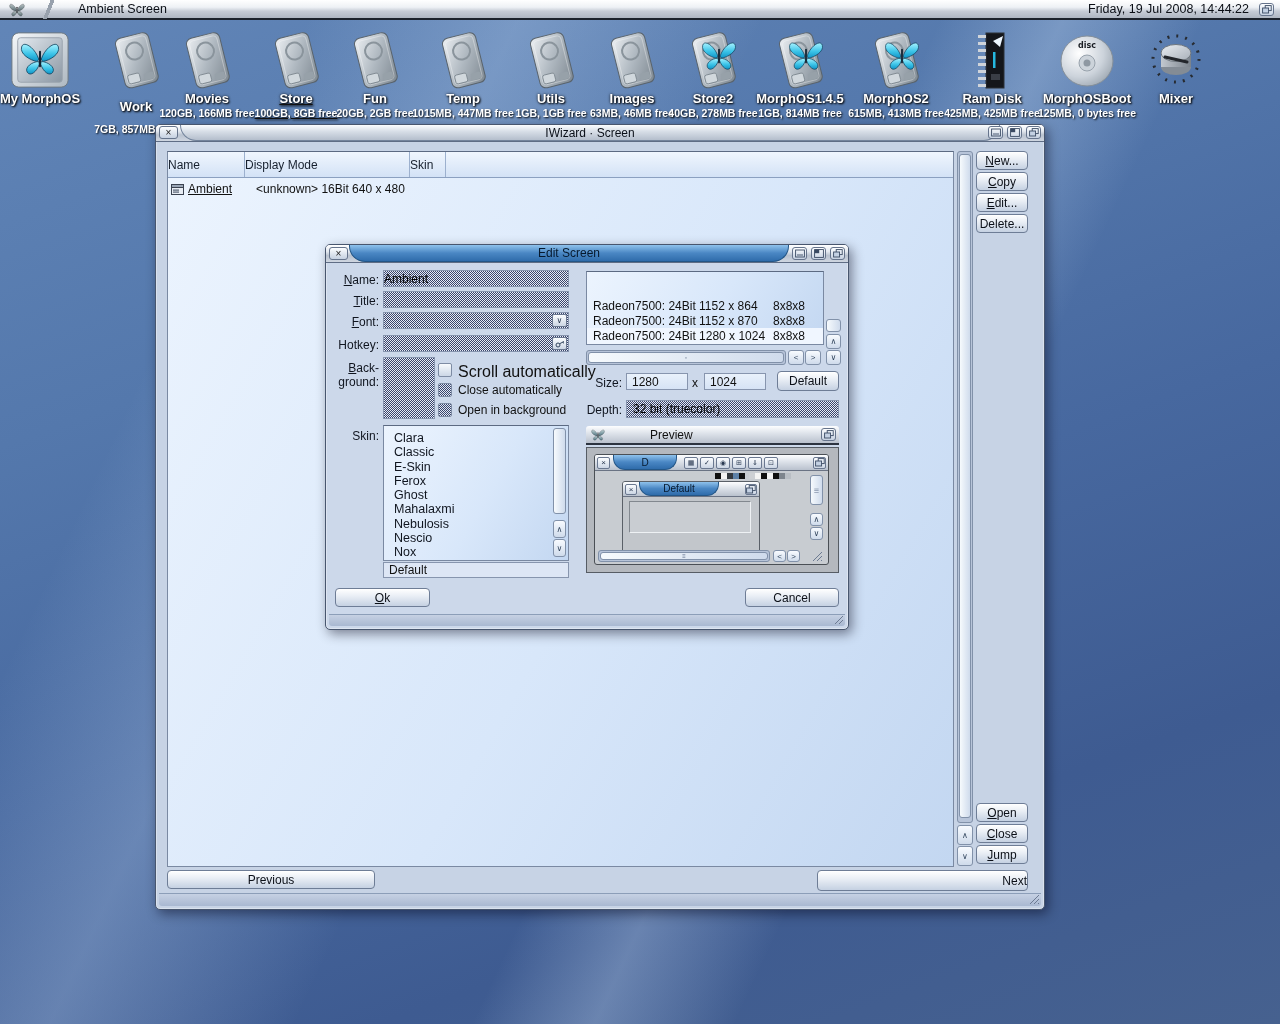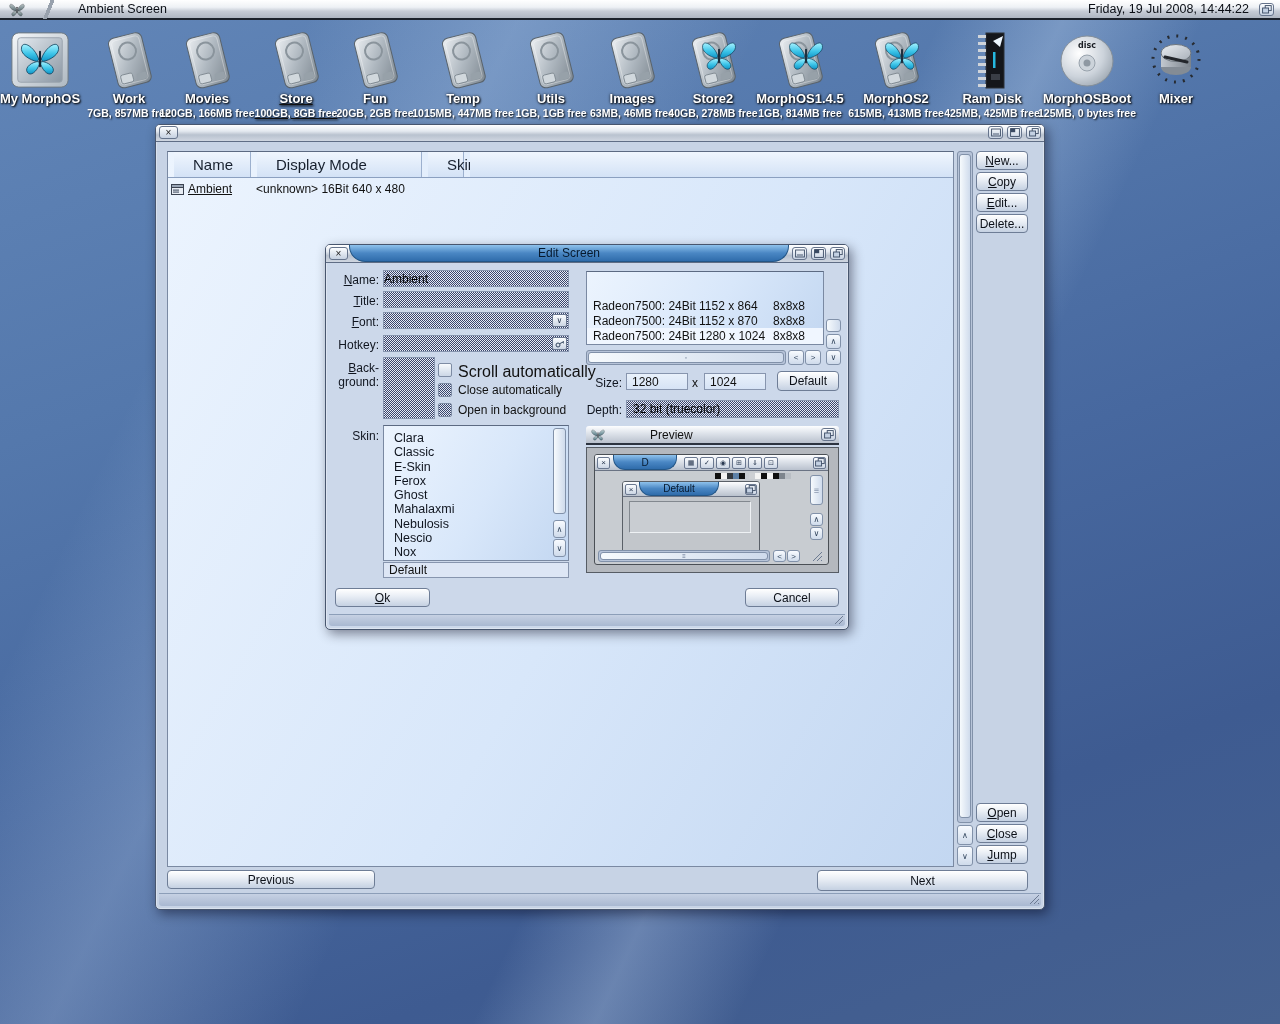"Work" div.dicon { gap: none -> 8px; left: 69px -> 76px }
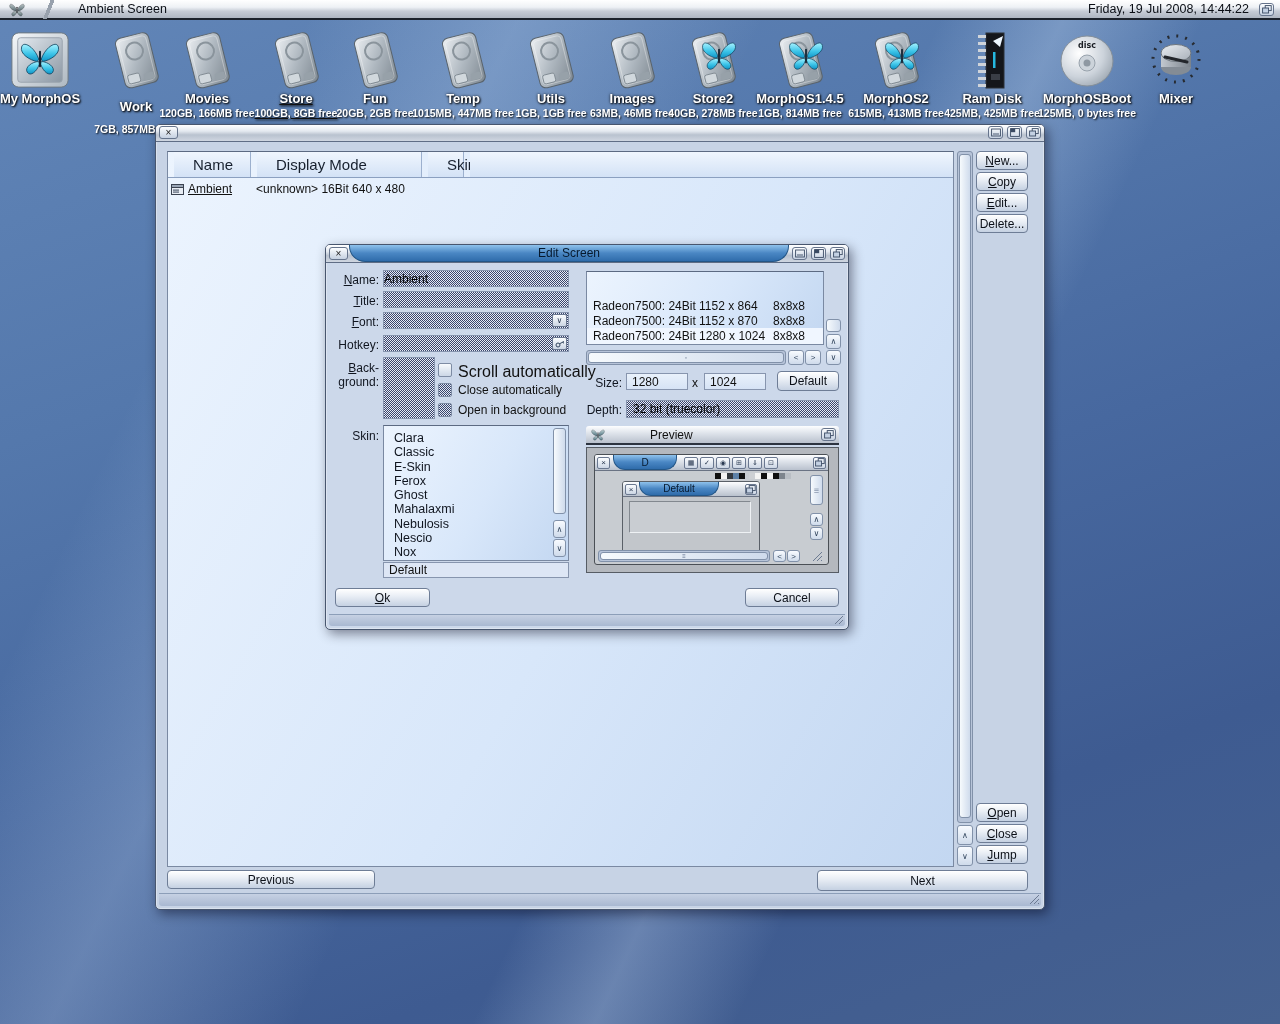"IWizard · Screen" div.ttab { html: none -> <div> <span>IWizard · Screen</span> </div> }
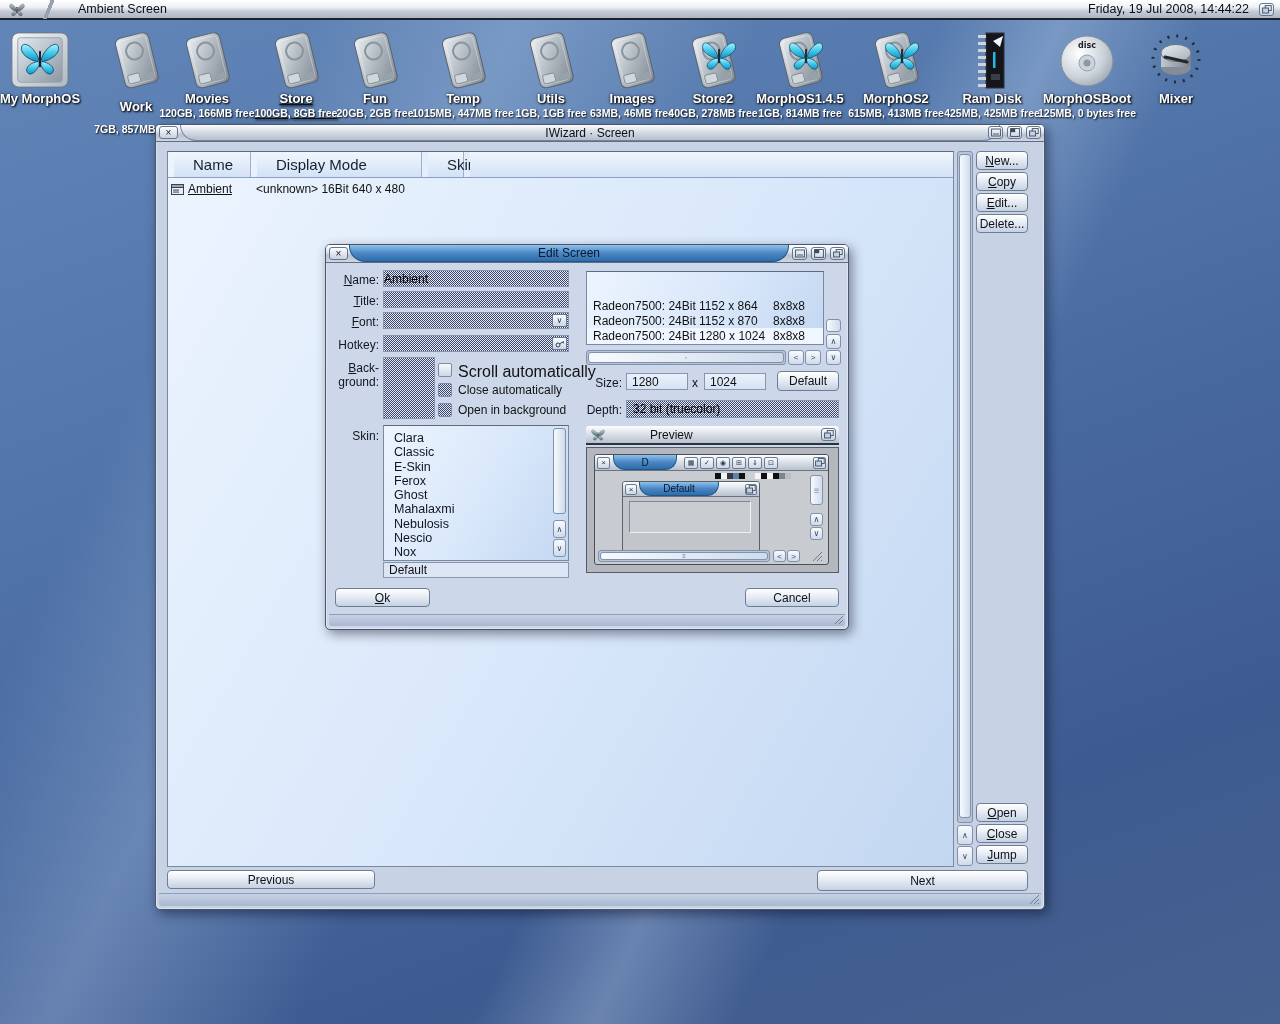"Name" .hcell { font-size: 15px -> 12px; margin-left: 6px -> none; padding-left: 19px -> 0 }
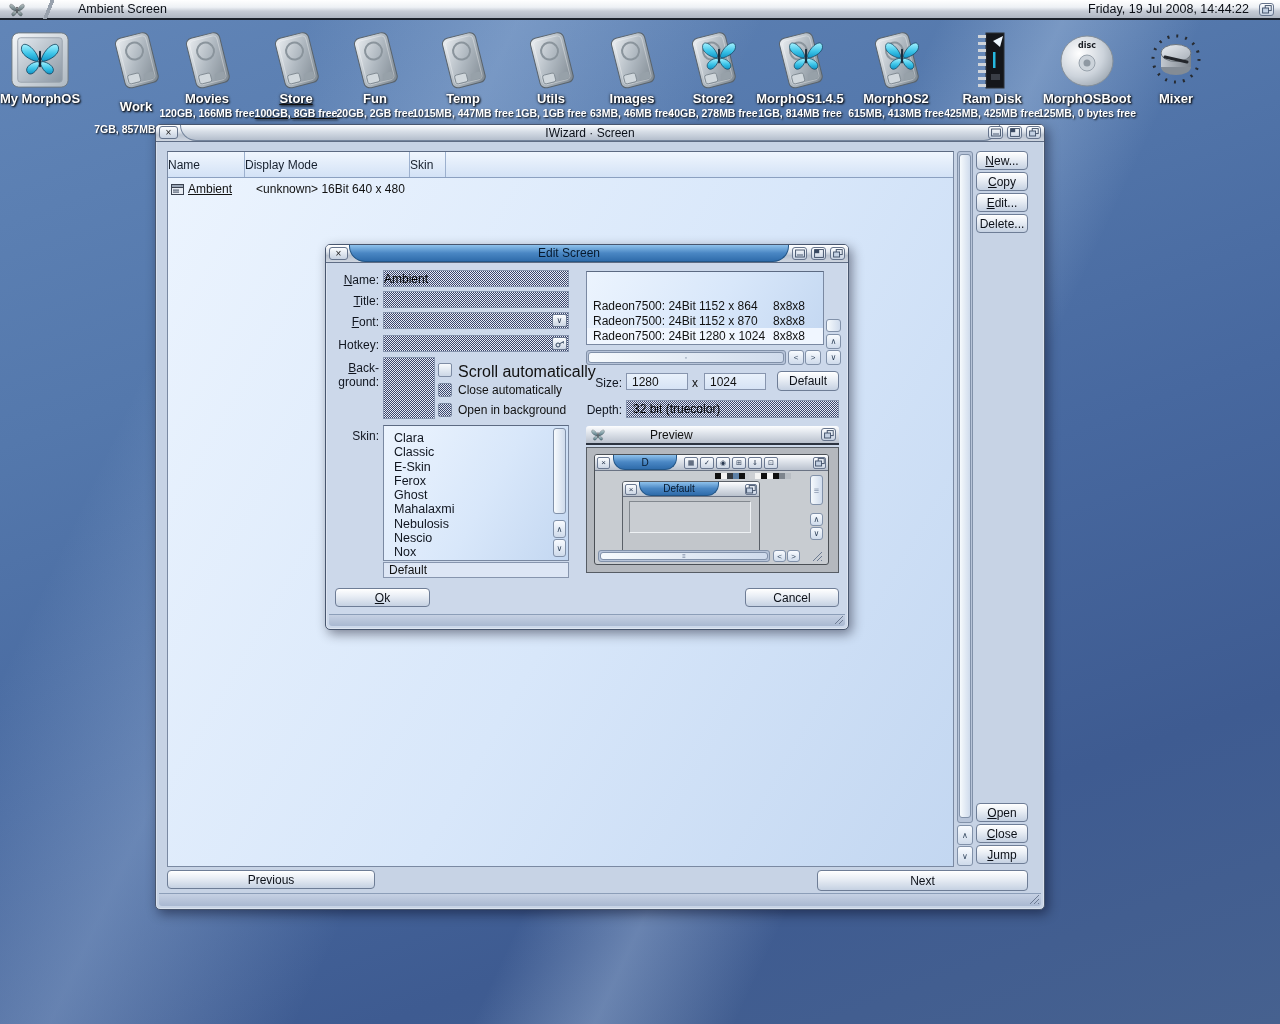"Next" div.btn { justify-content: none -> flex-end }
